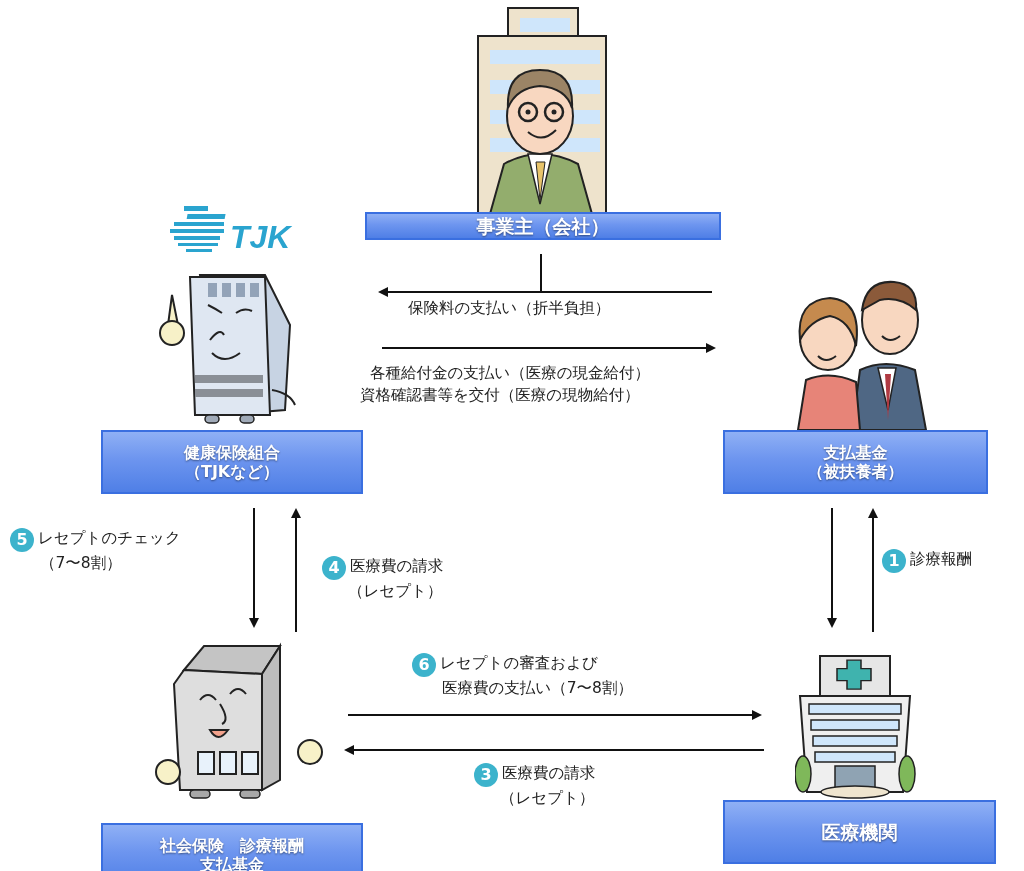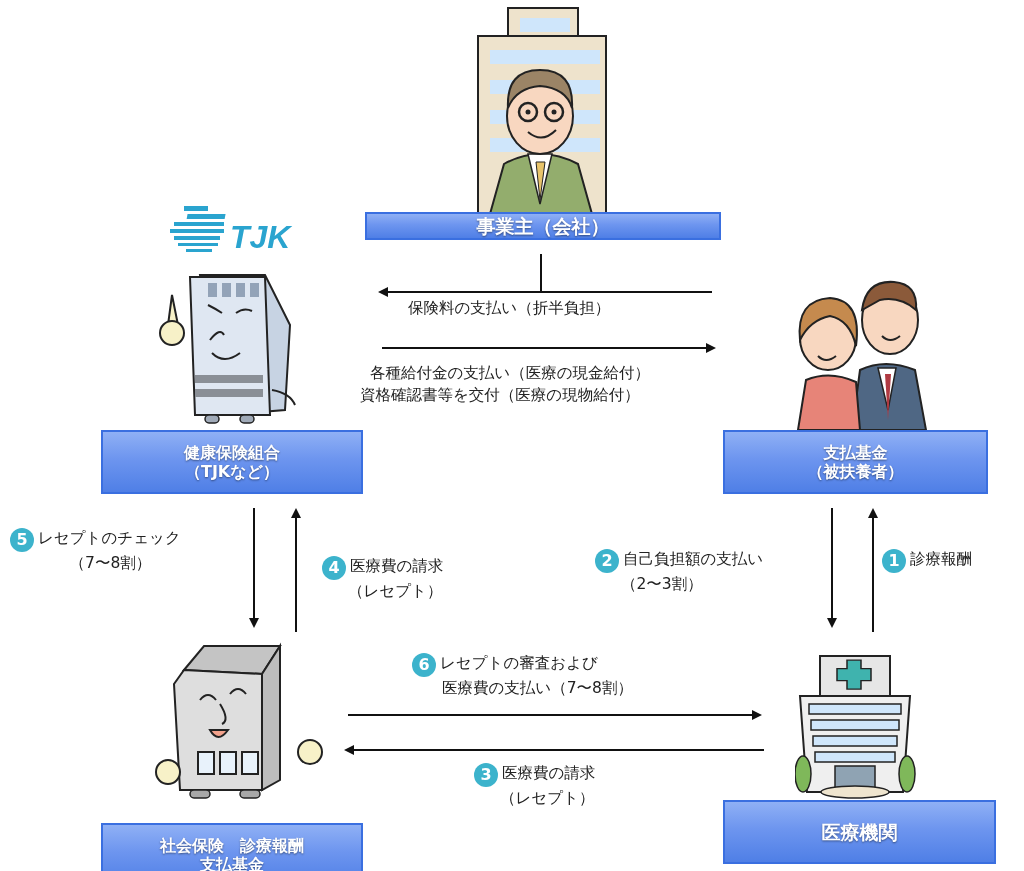"（7〜8割）" span.line { text-align: center -> none }
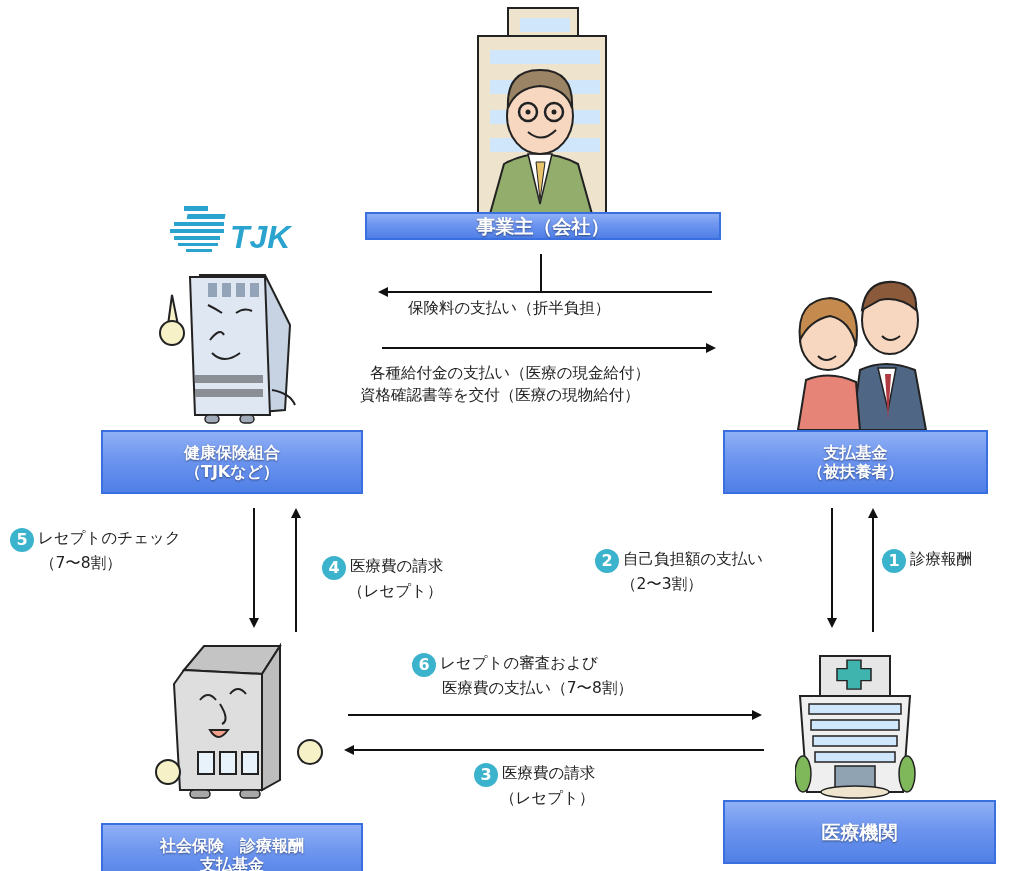"2 自己負担額の支払い" span.line { html: <span><span>2</span><span>自己負担額の支払い</span></span> -> none }
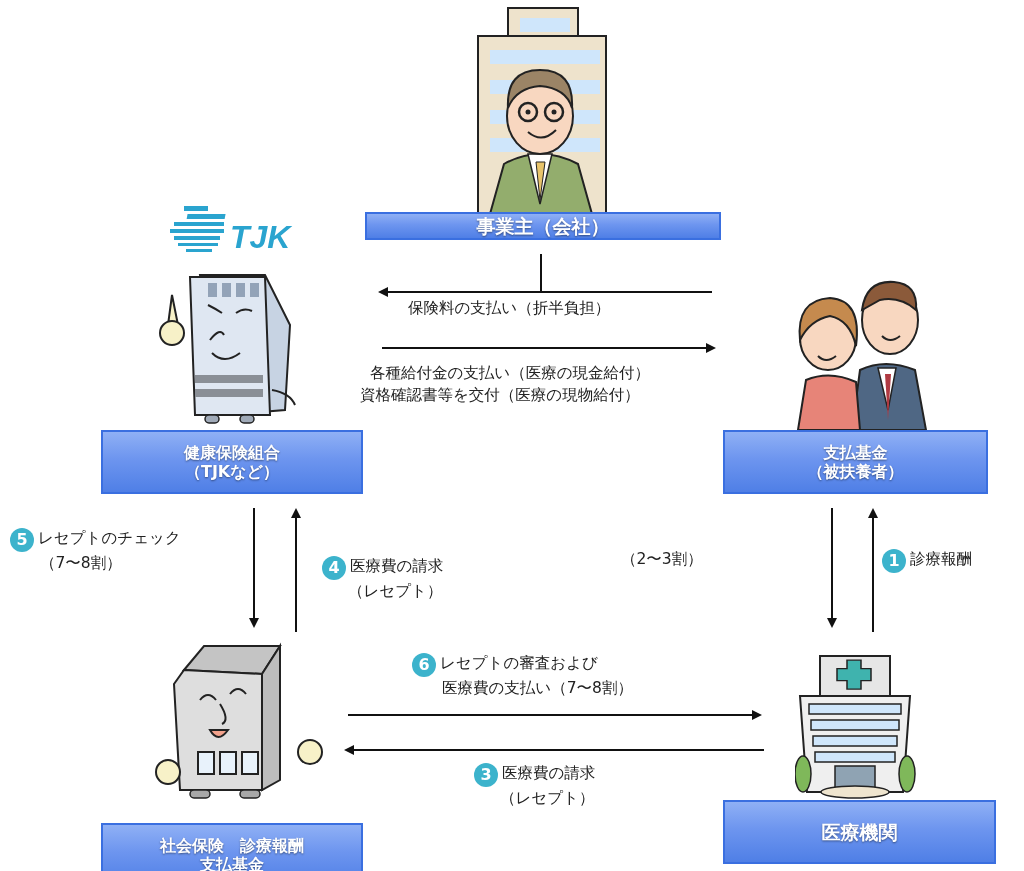"（2〜3割）" span.line { html: <span>（2〜3割）</span> -> none }
